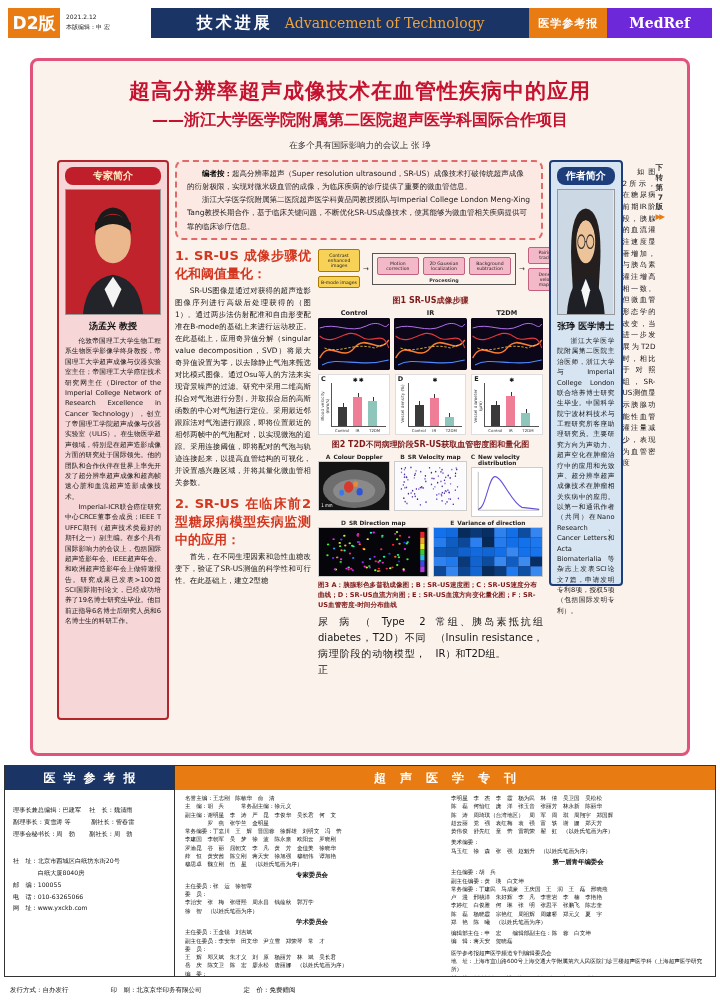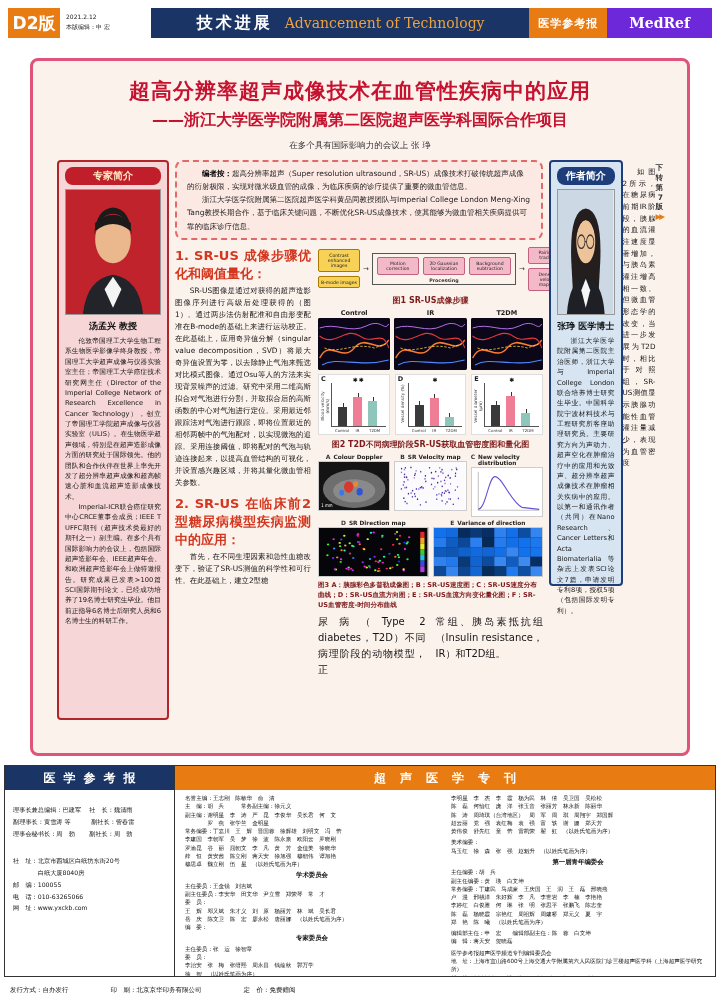"学术委员会" div.block { order: before "专家委员会" -> after "专家委员会" }
